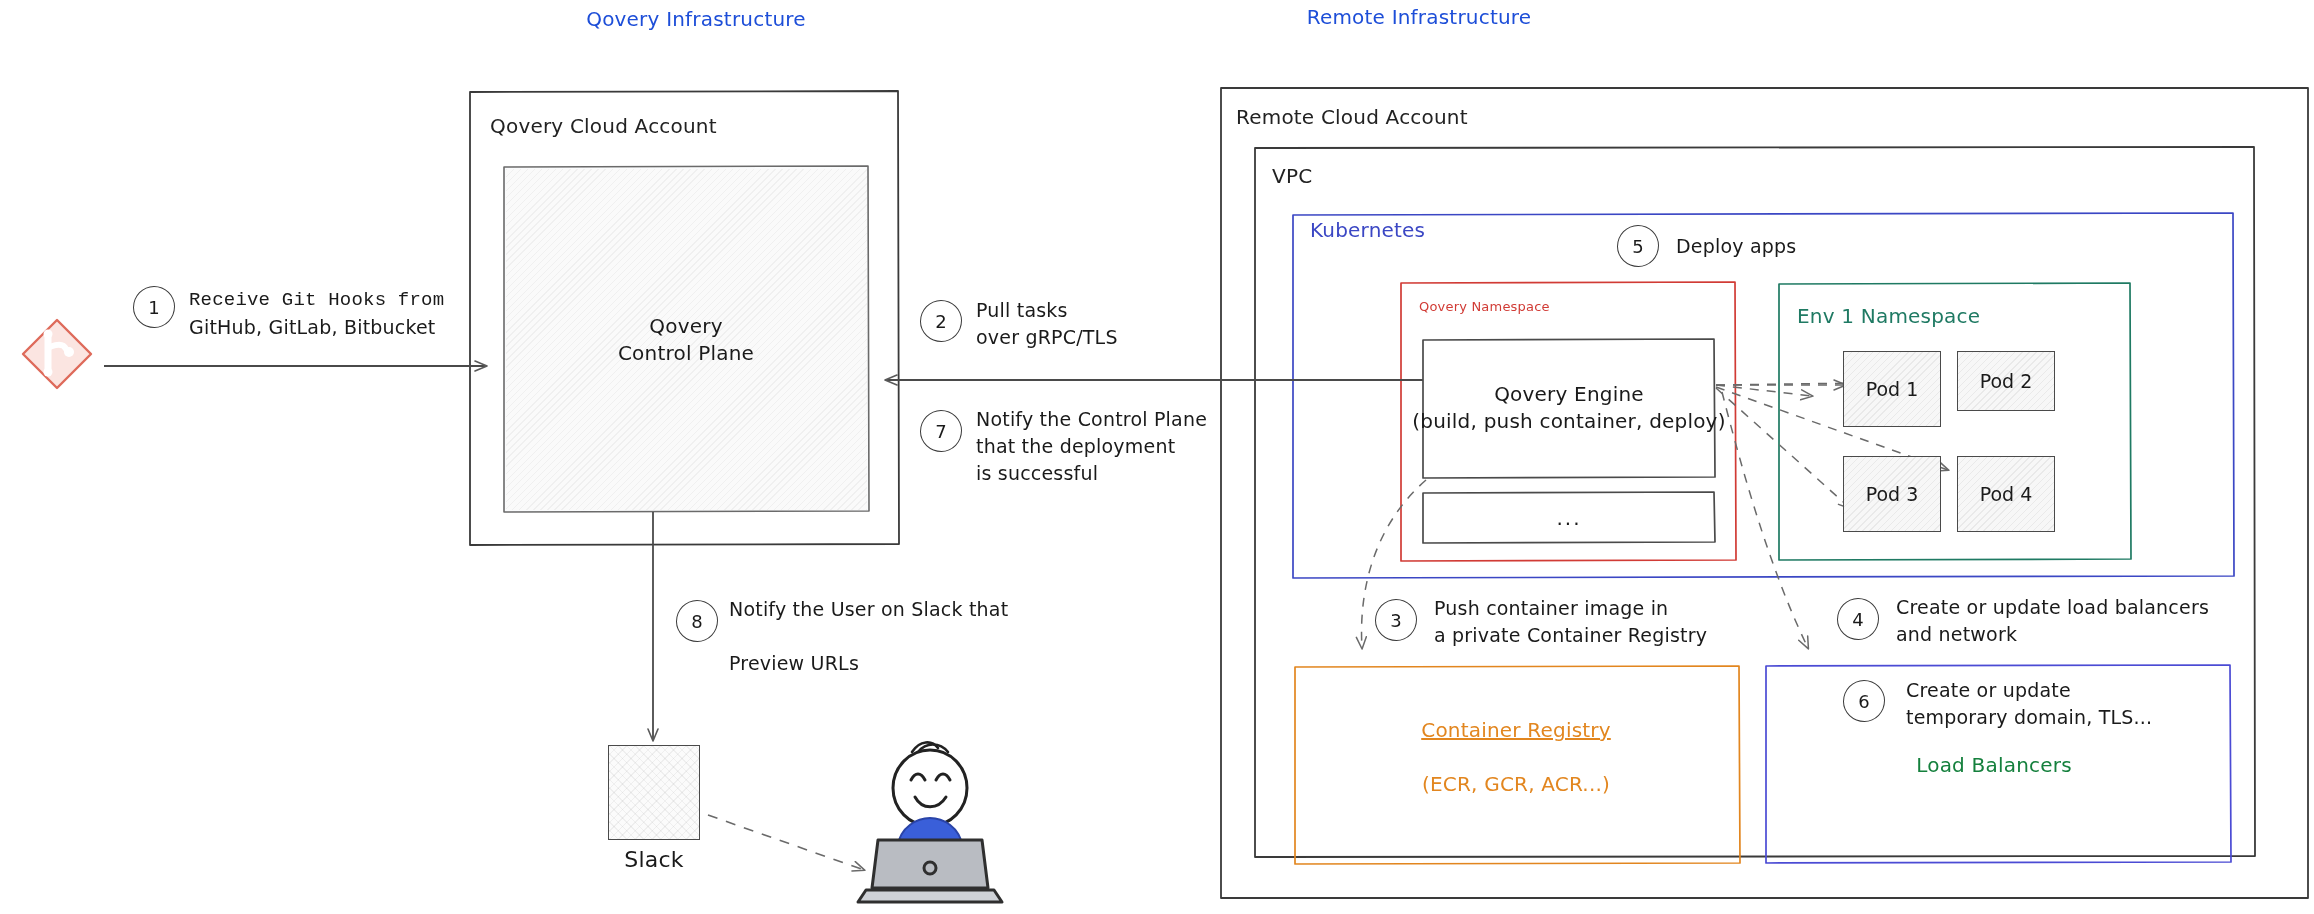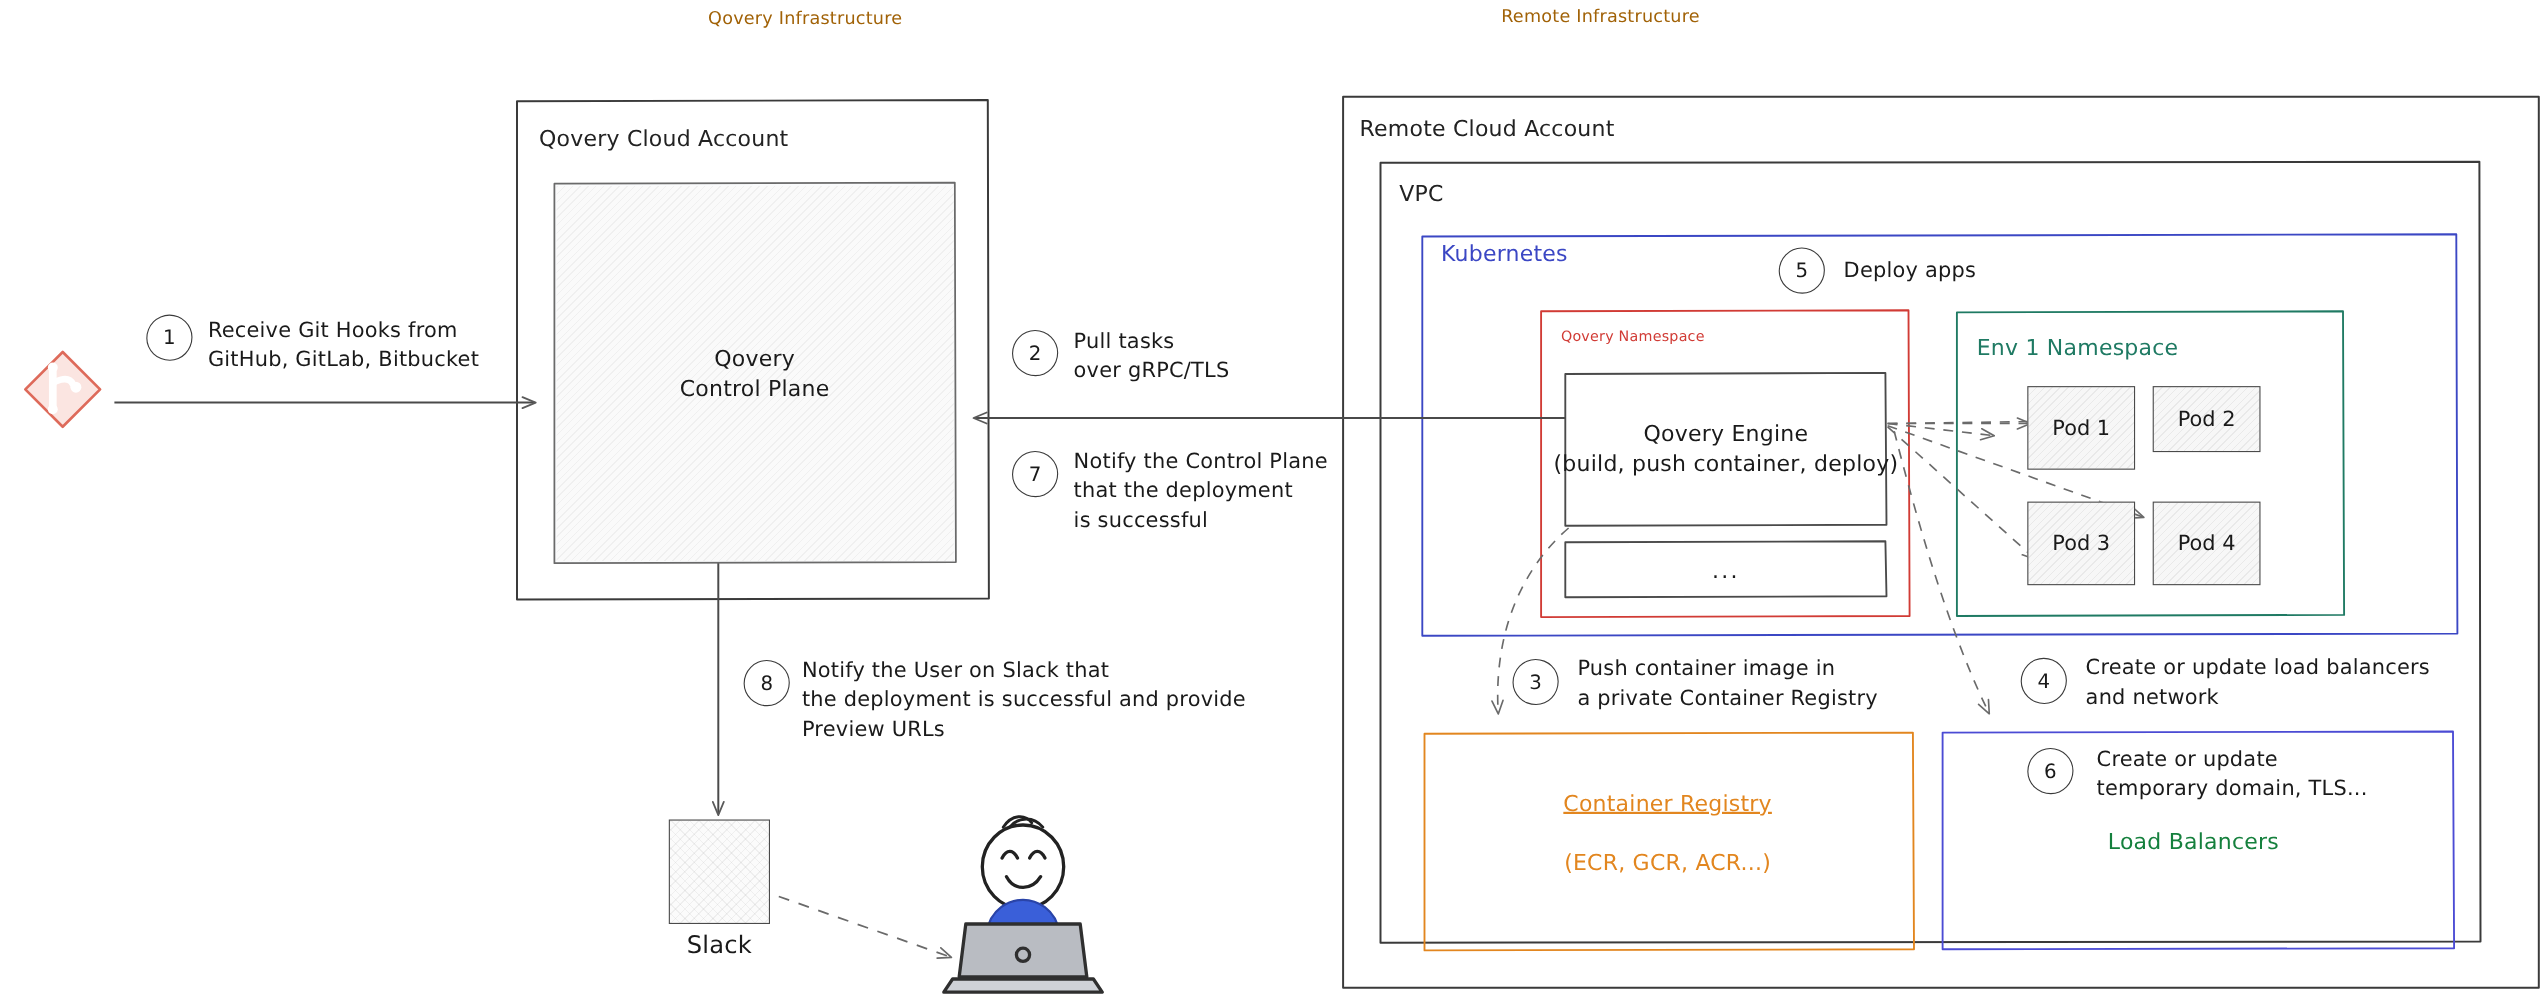"Qovery Infrastructure" .hdr { color: #a16207 -> #1d4ed8; font-size: 16px -> 20px; margin-left: 36px -> none }
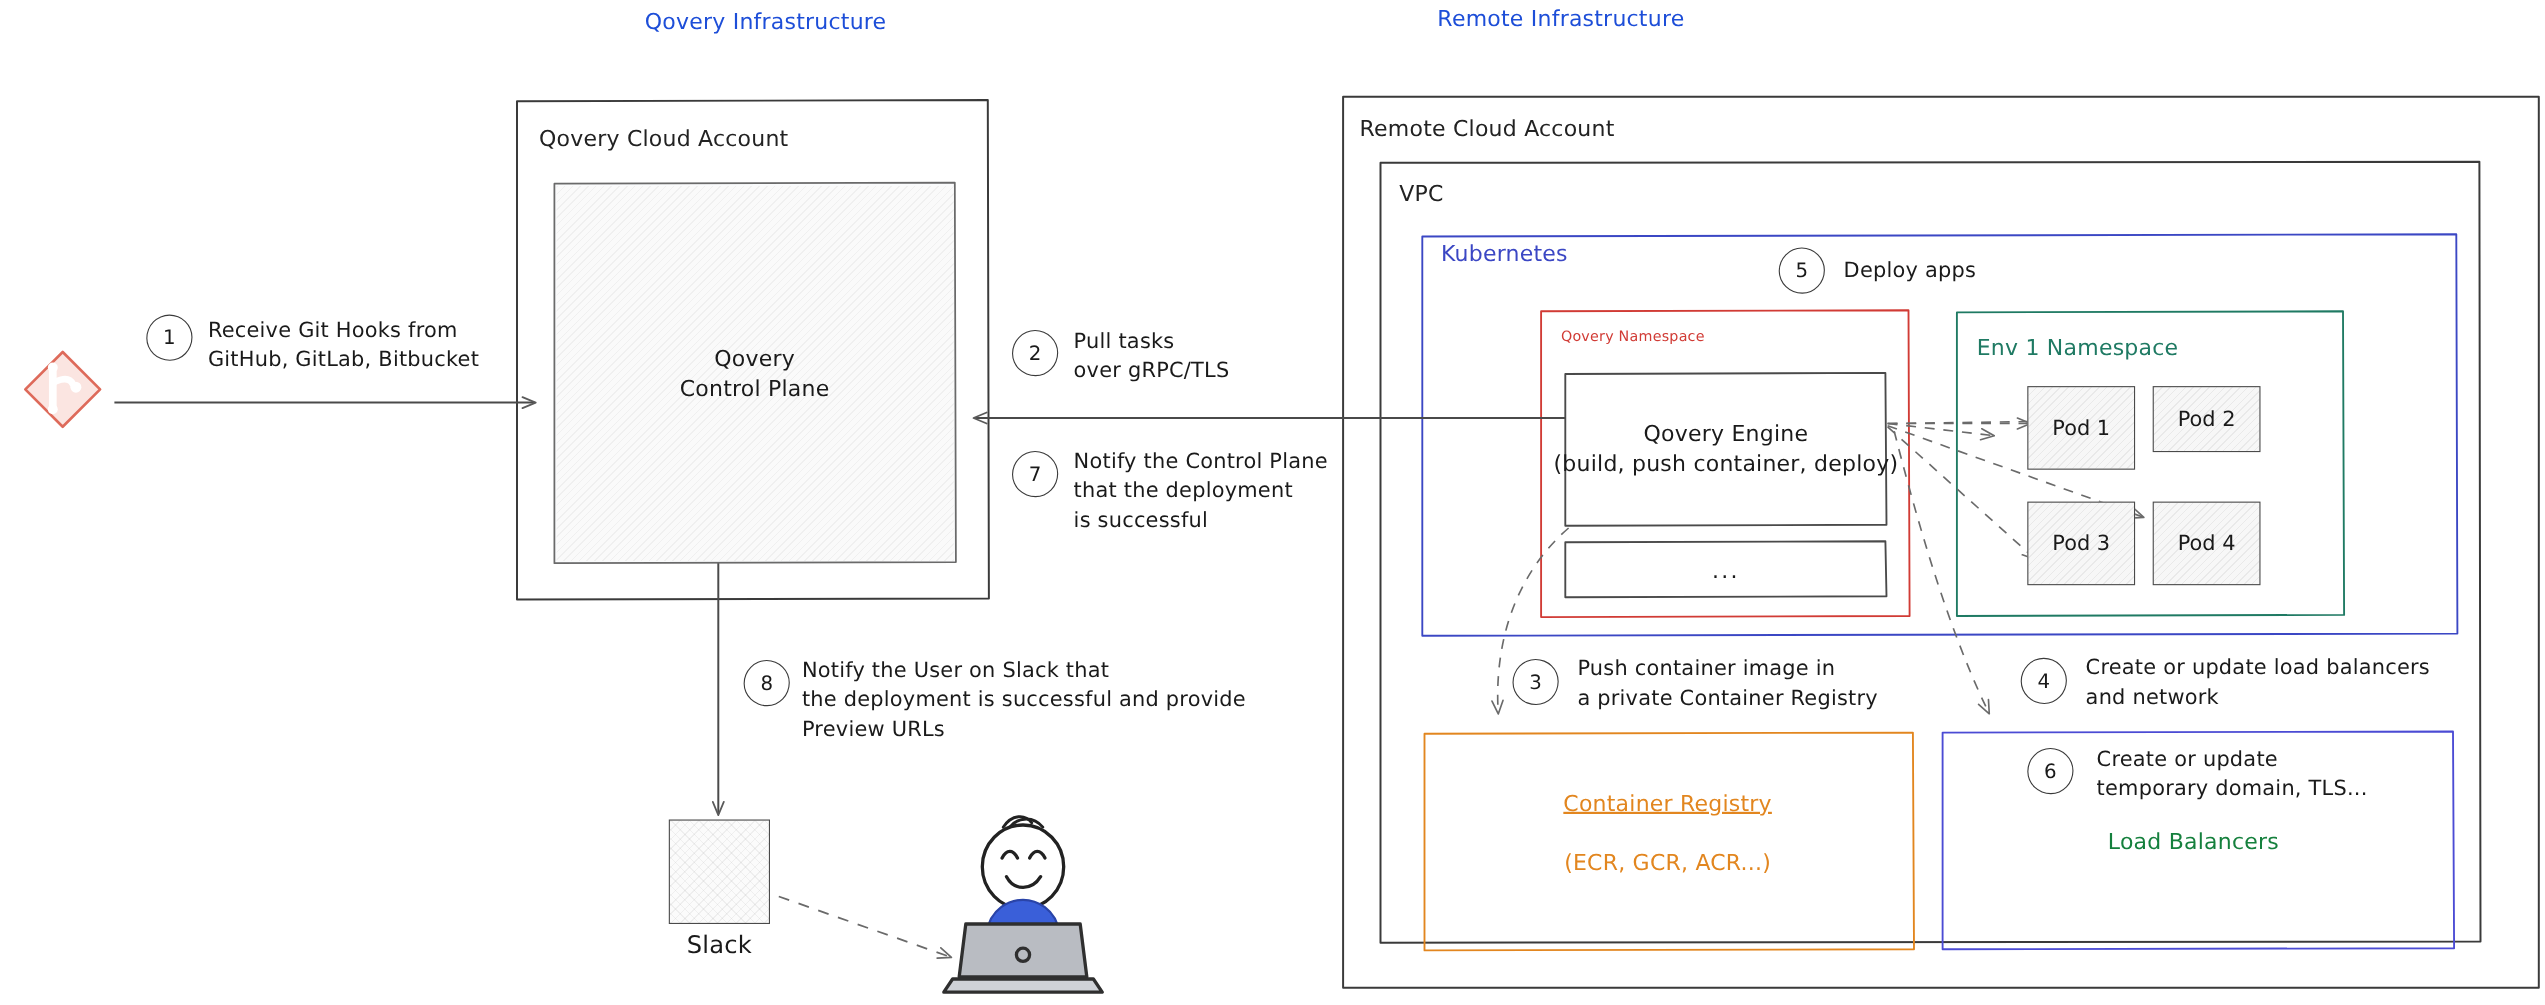"Receive Git Hooks from" div.txt { font-family: none -> Liberation Mono, monospace }
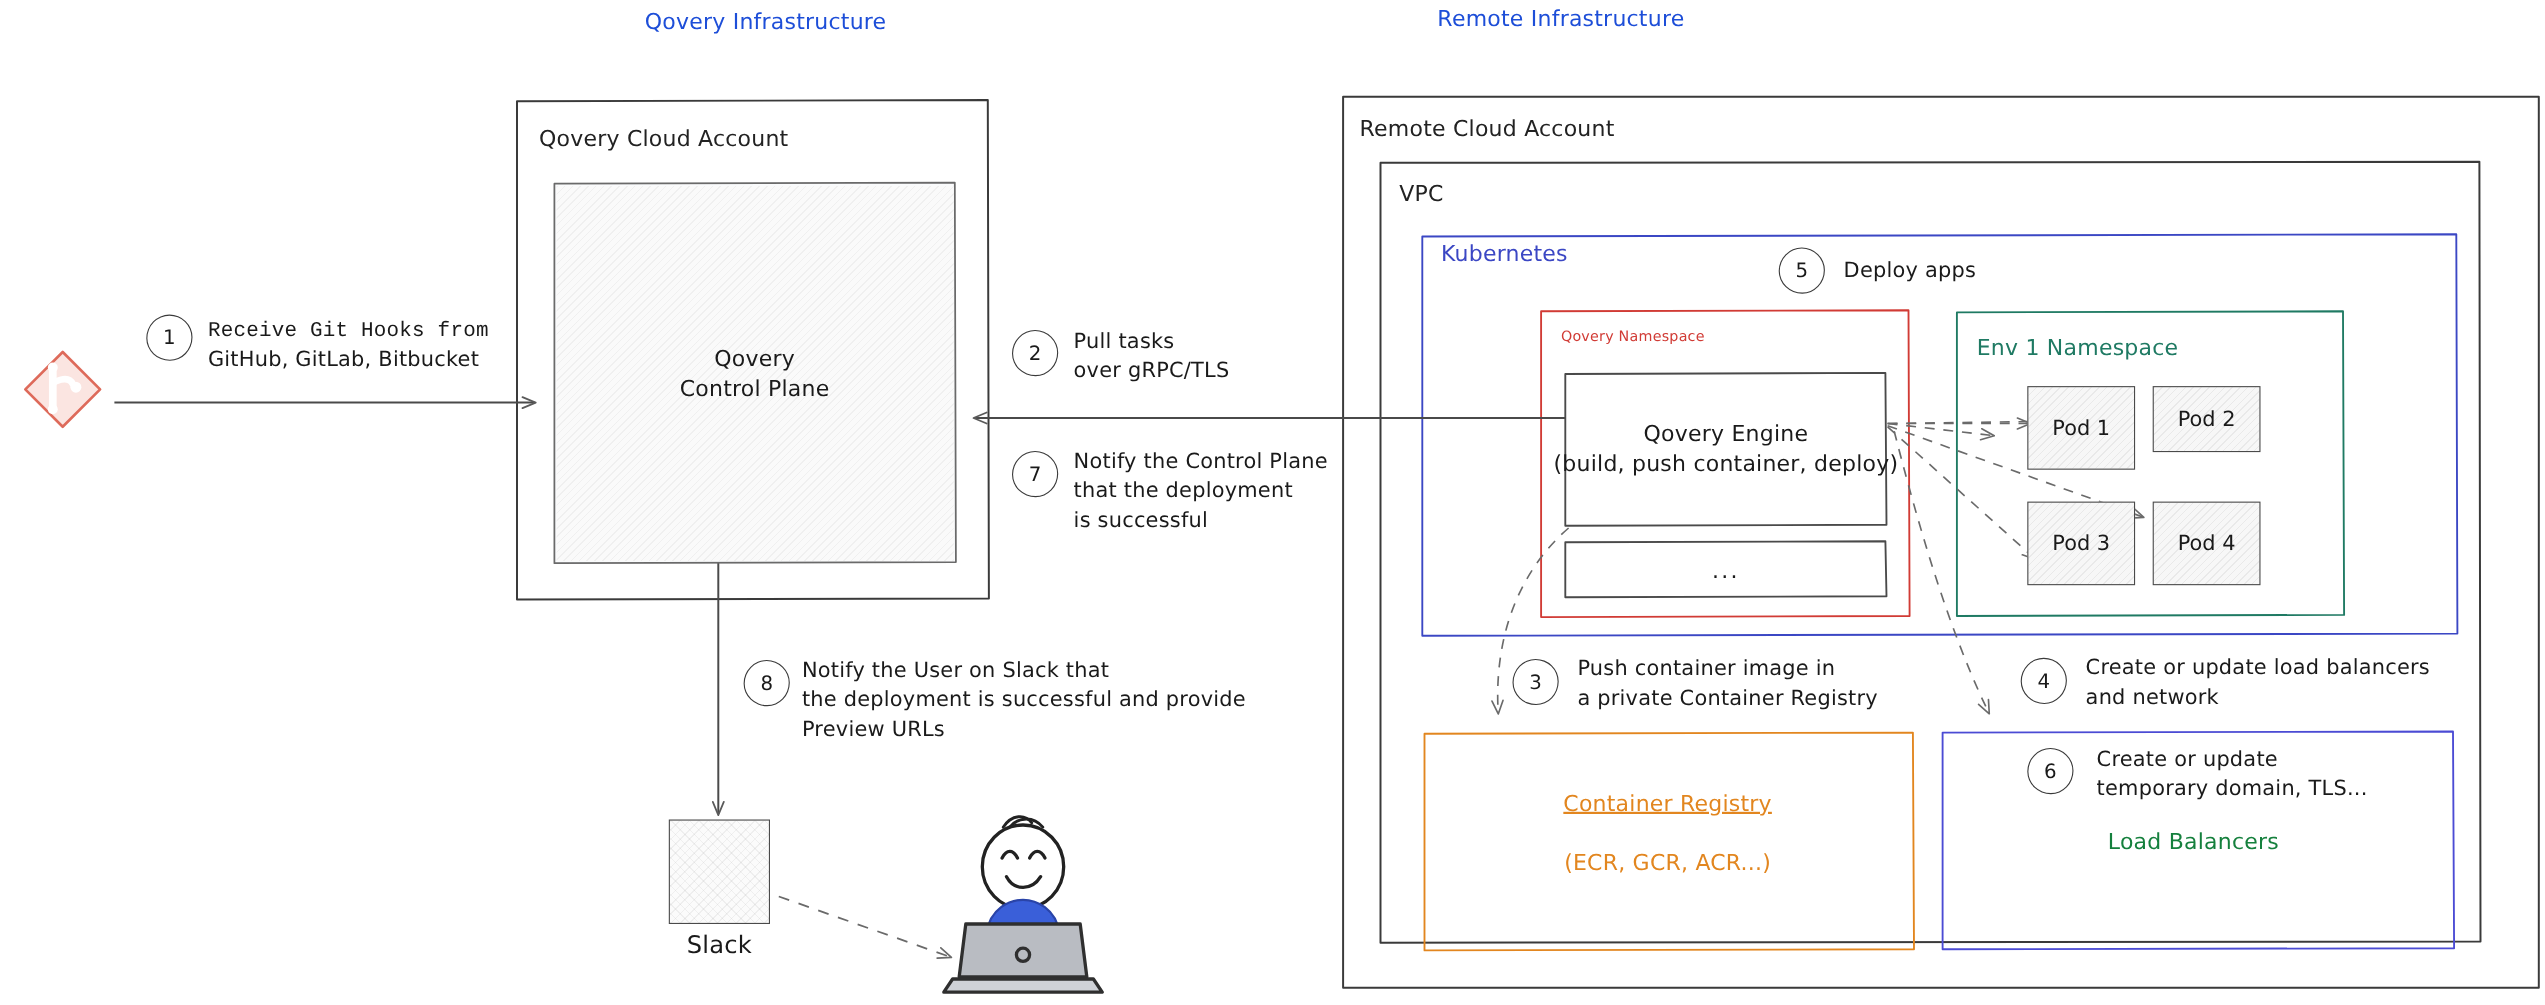"the deployment is successful and" div.txt { html: <div>the deployment is successful and provide</div> -> none }
